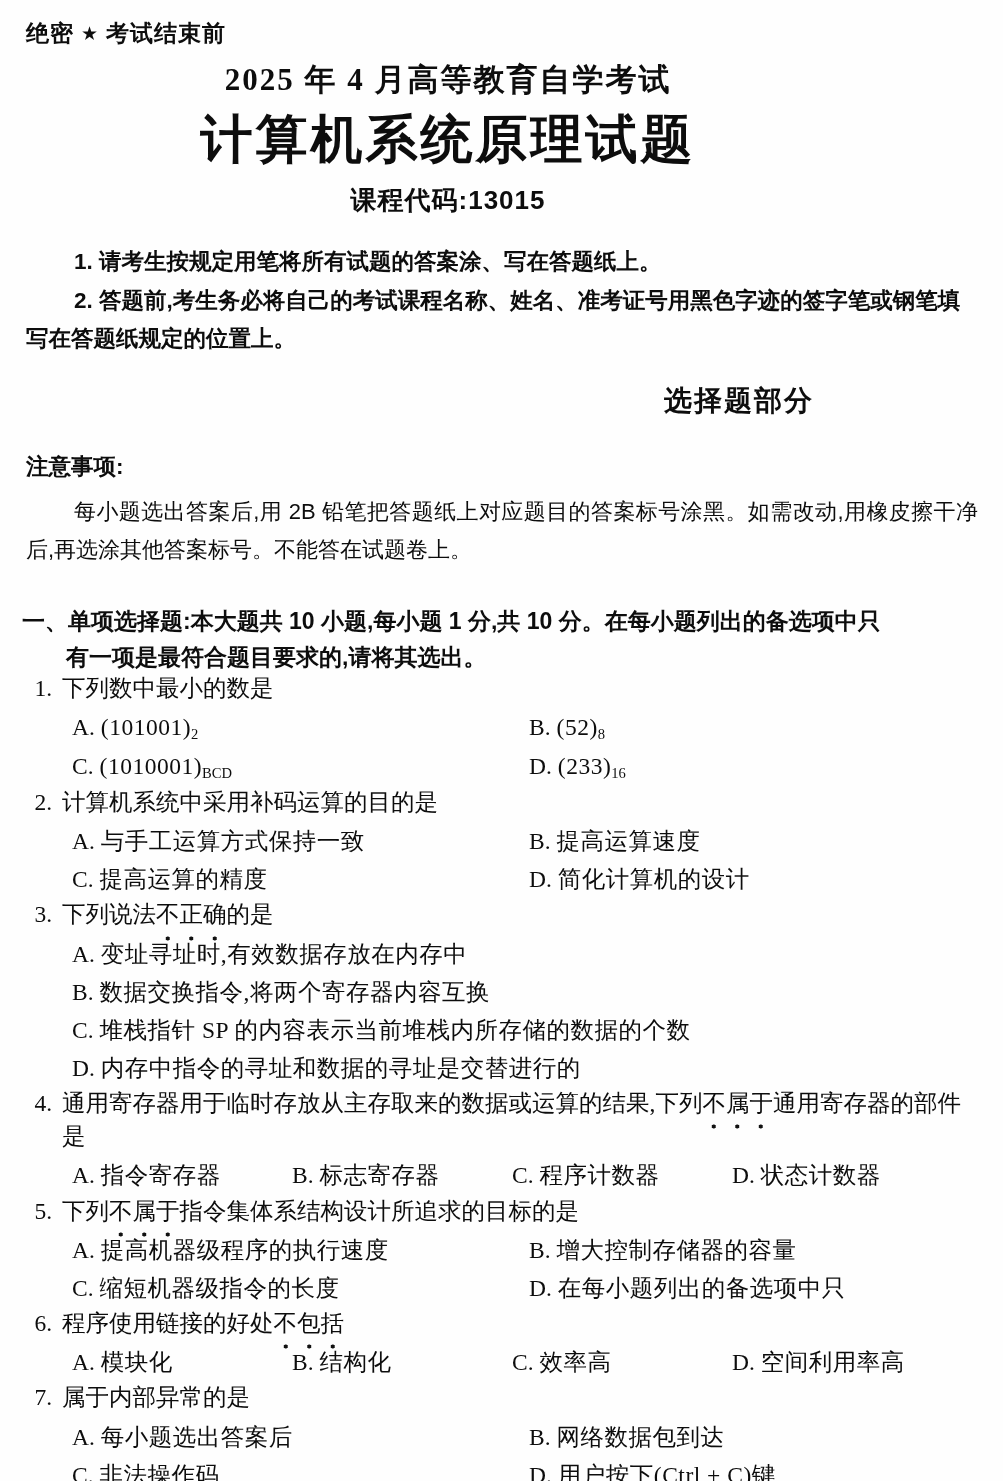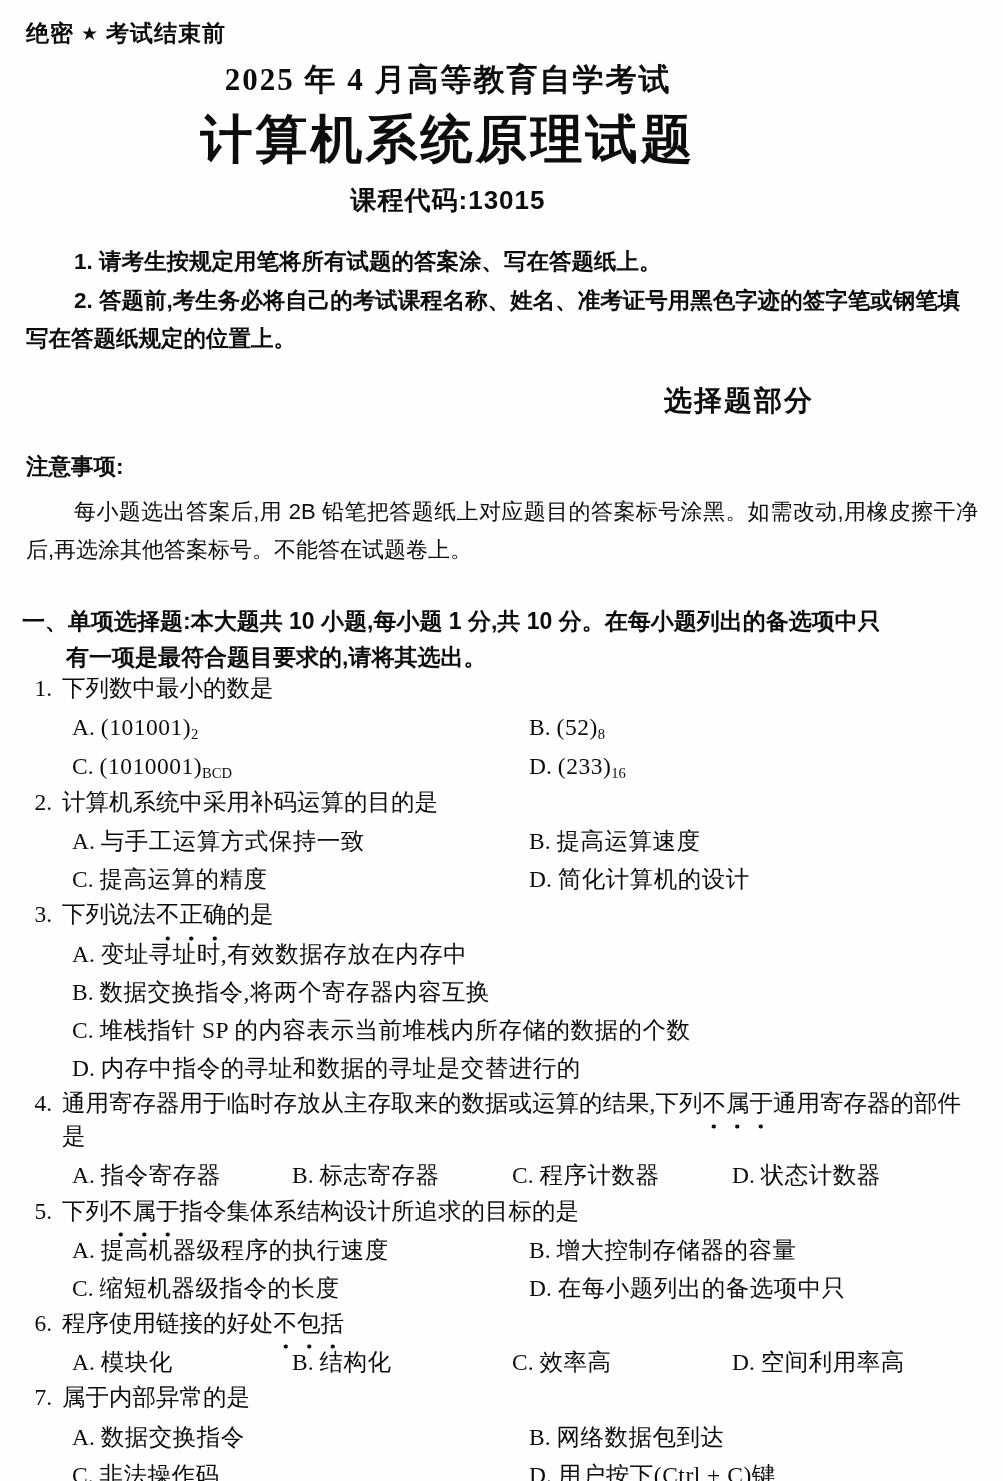"数据交换指令" span.paren { text: 数据交换指令 -> 每小题选出答案后 }
